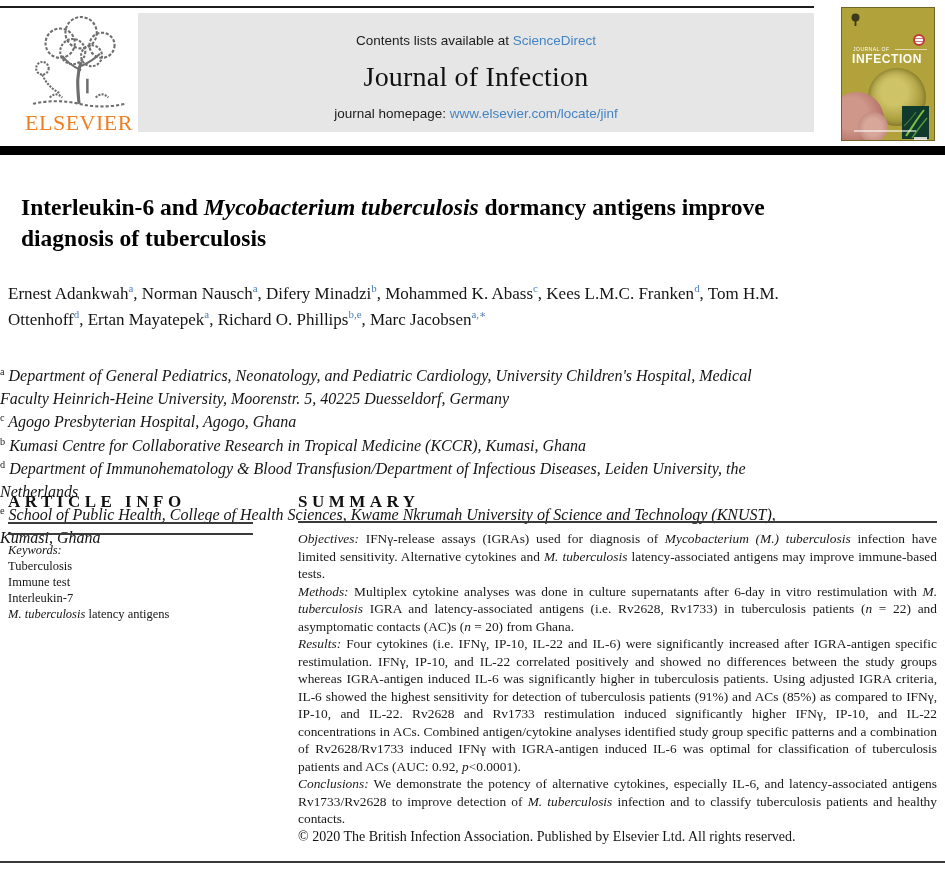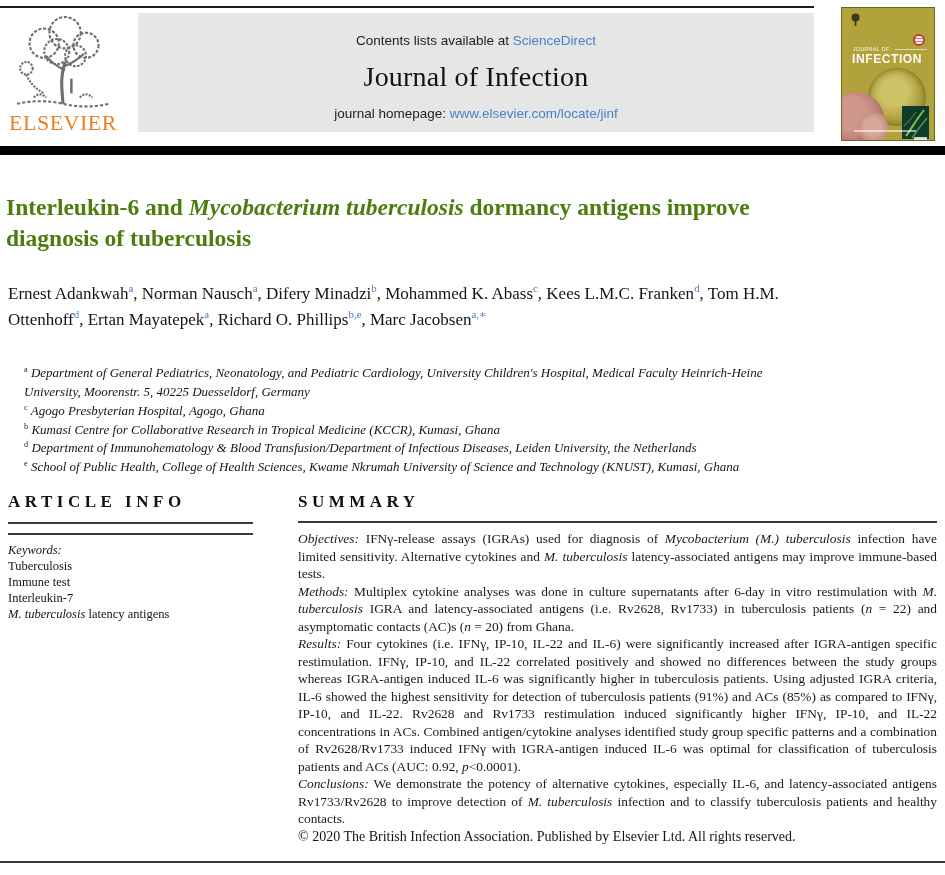"ELSEVIER" .elsevier-logo { left: 6px -> 22px }
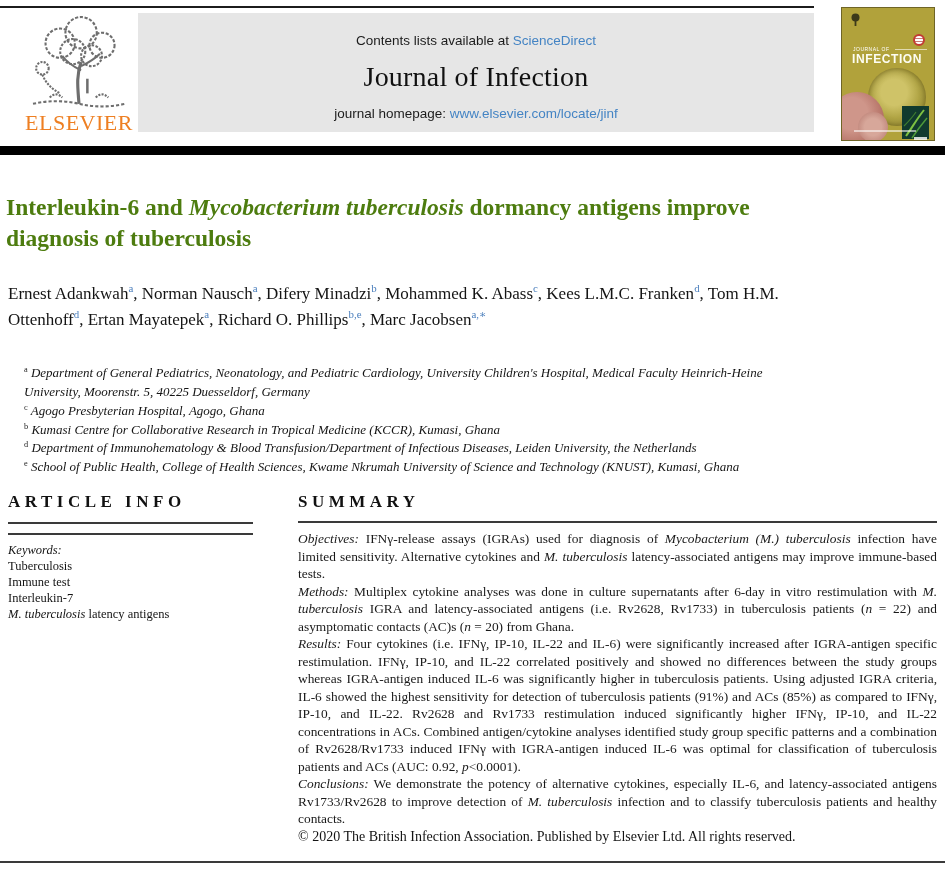"Interleukin-6 and Mycobacterium" .article-title { color: #4d7c0f -> #000000; left: 6px -> 21px }
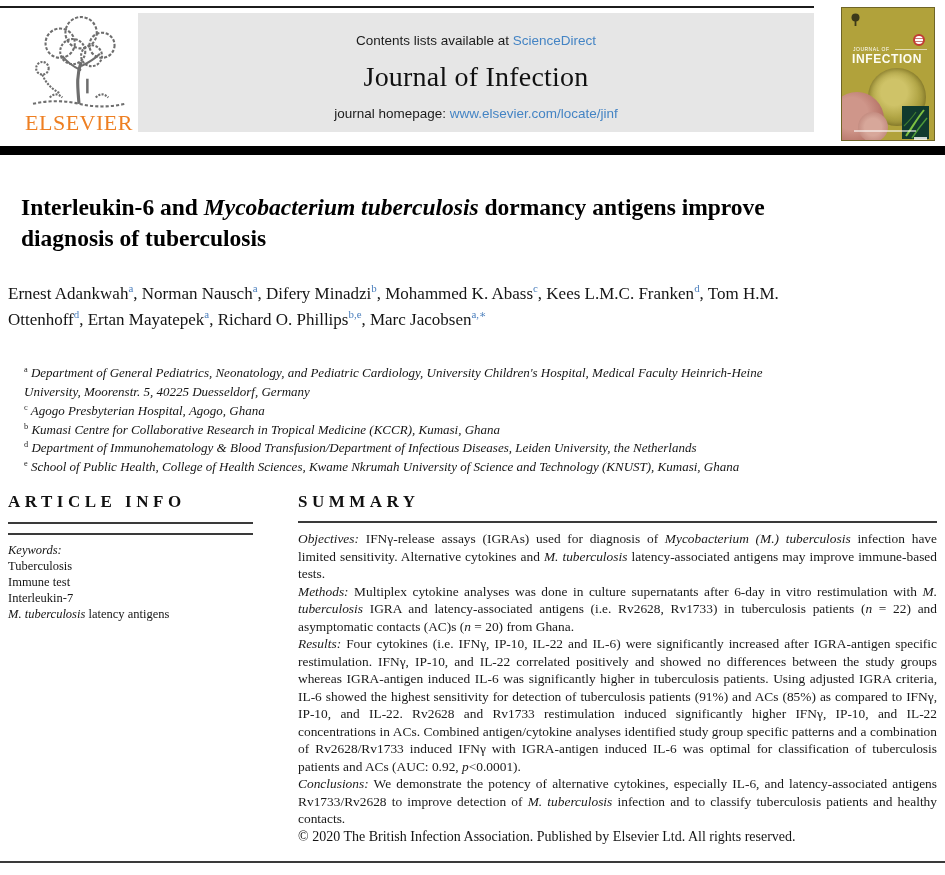"a Department of General Pediatrics," .affiliations { font-size: 13px -> 16px; left: 24px -> 0 }
